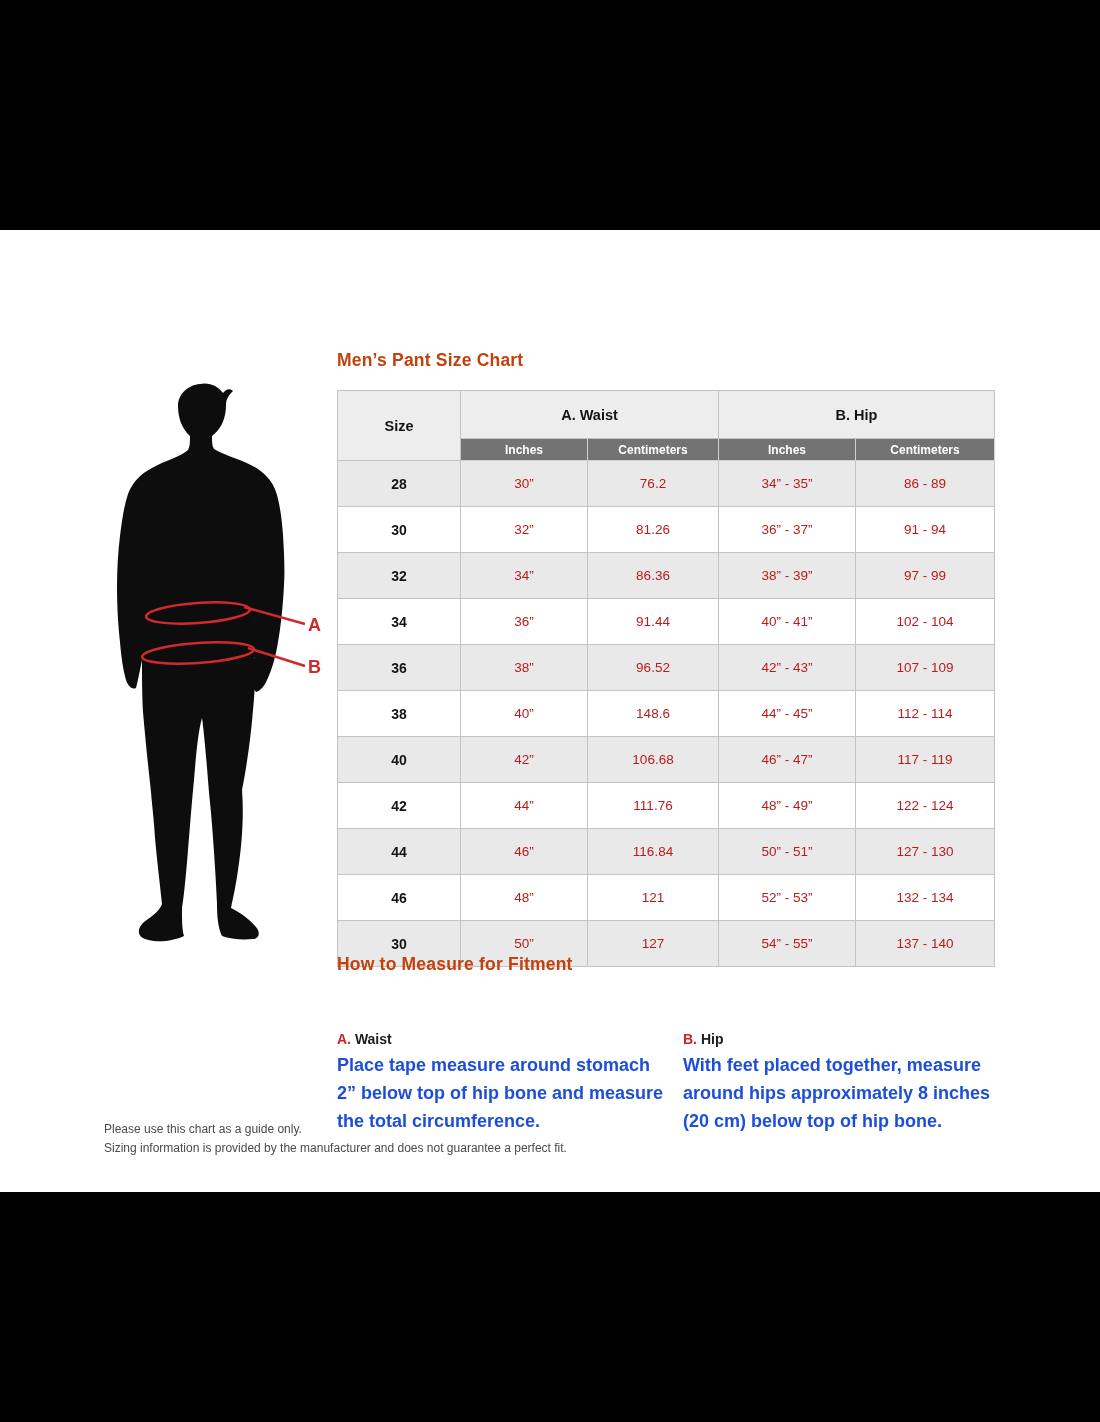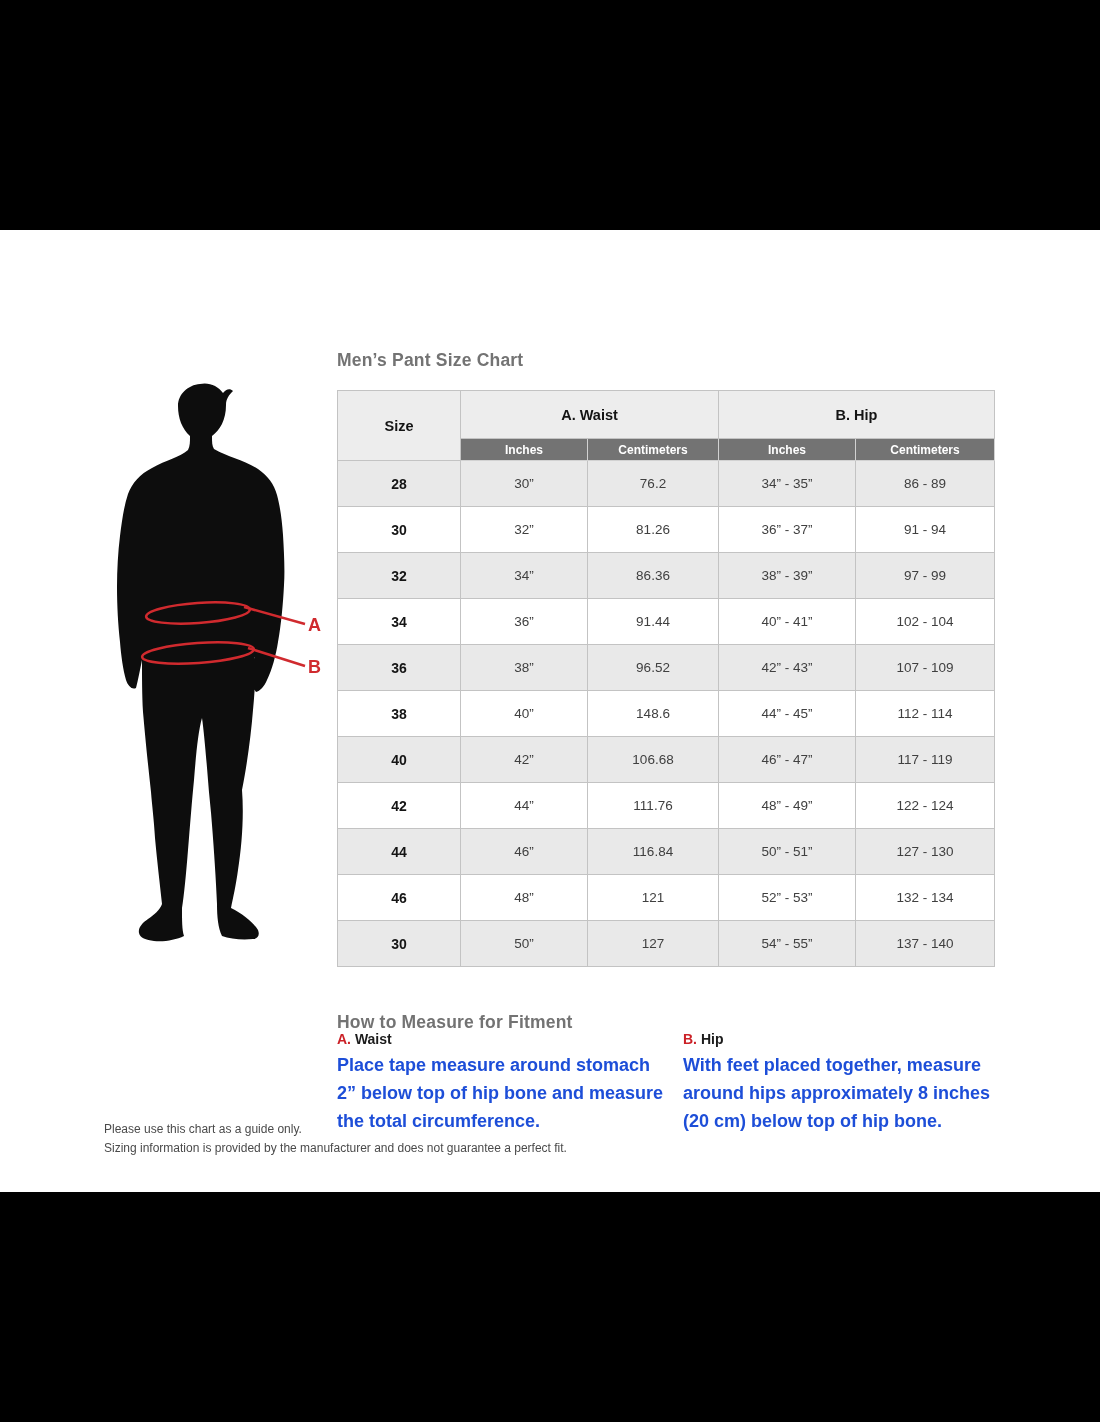"Men’s Pant Size Chart" .section-title { color: #737373 -> #c2410c }
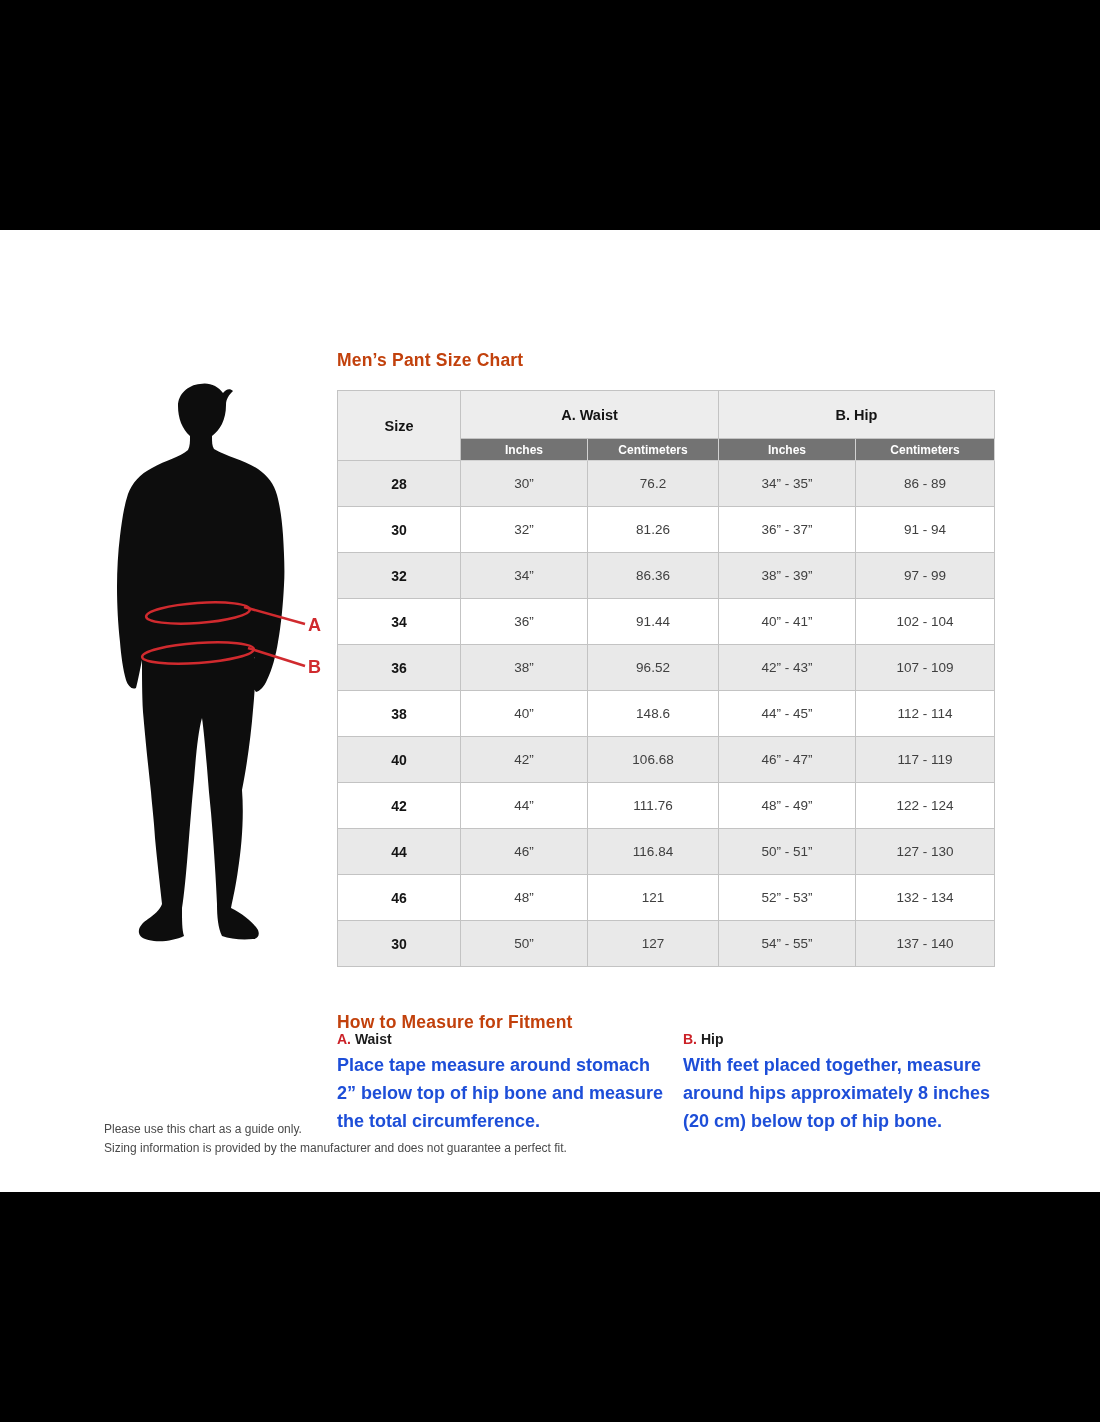"30”" td { color: #404040 -> #b91c1c }
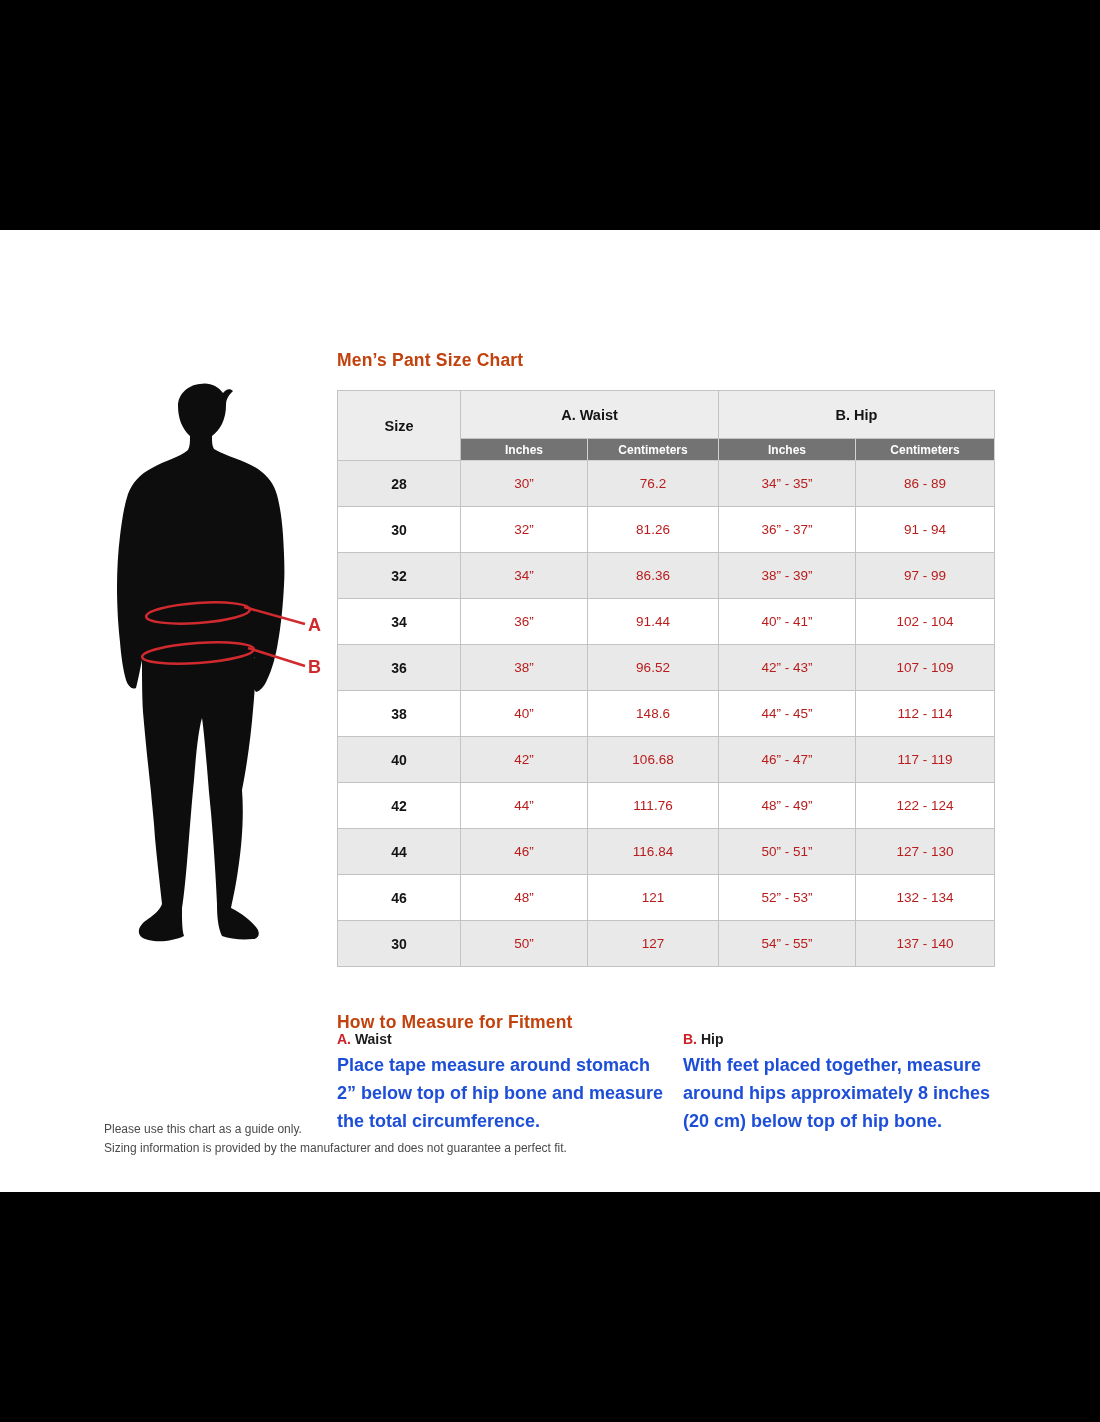"How to Measure for Fitment" .measure-title { top: 782px -> 724px }
